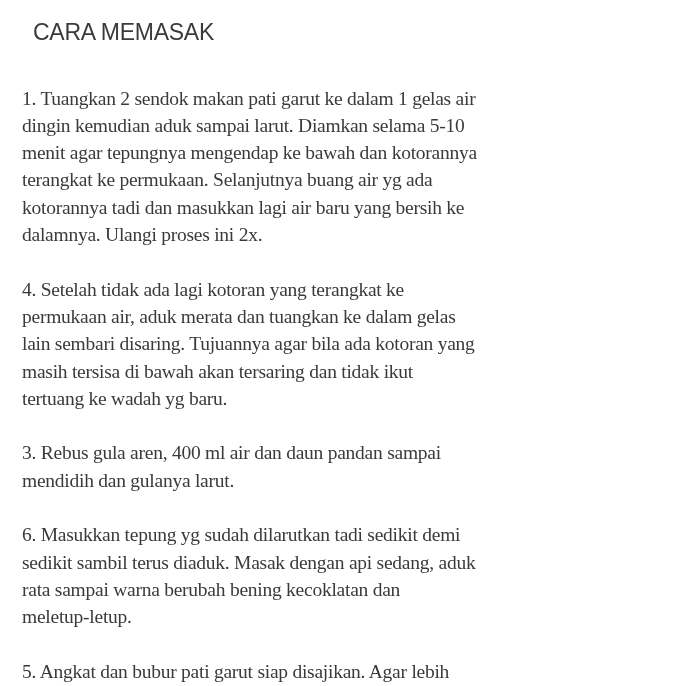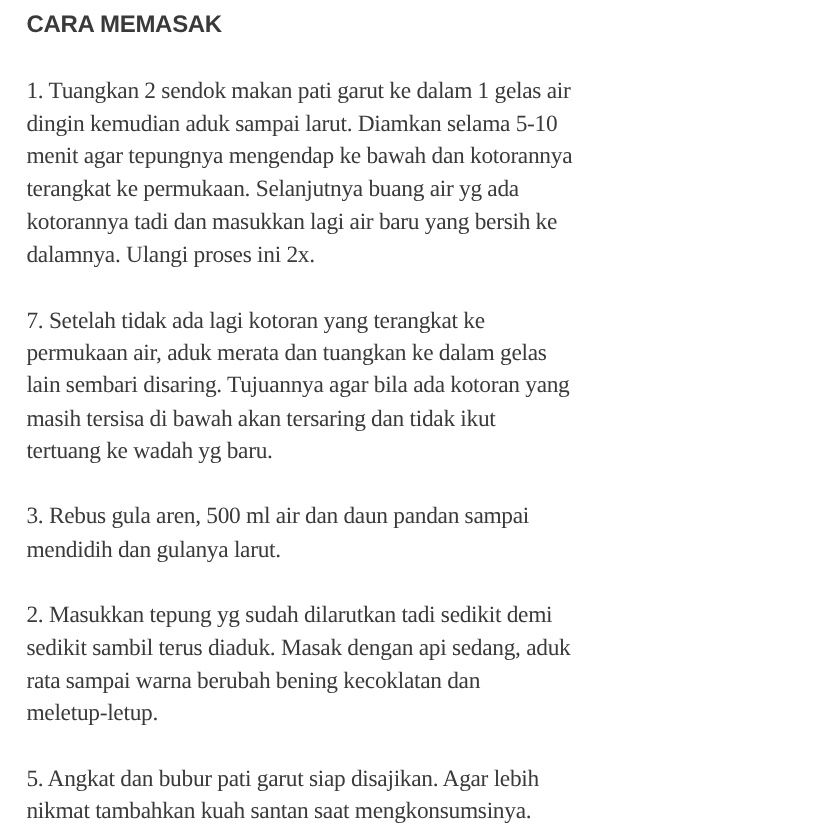"CARA MEMASAK" .title { font-size: 20px -> 23px; font-weight: bold -> normal; margin: 0 -> 11px }
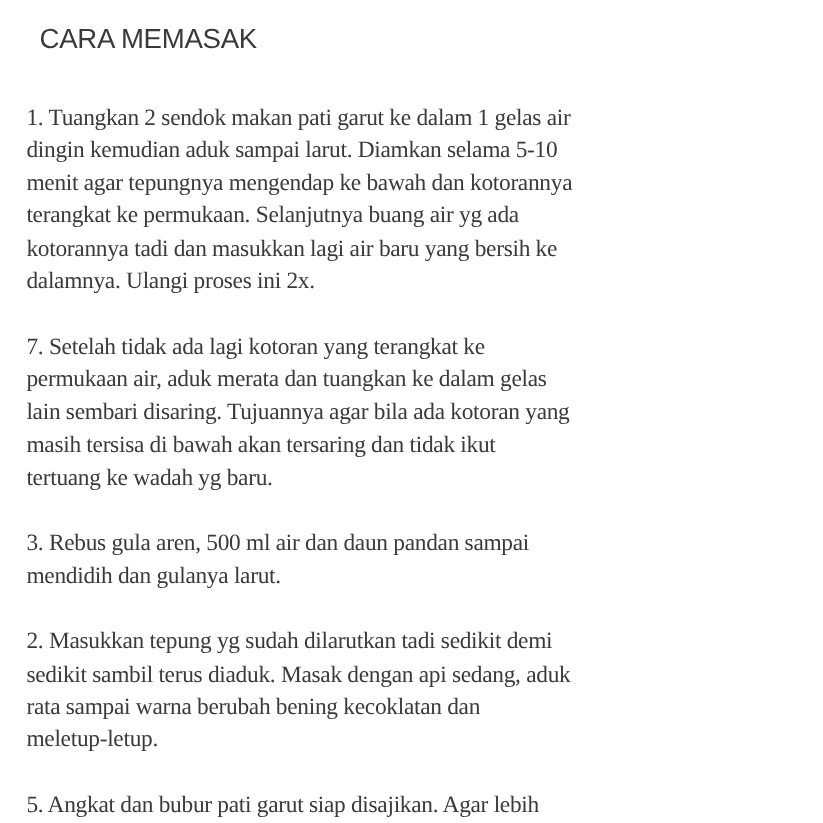"7. Setelah tidak ada lagi" p.step { text: 7 -> 4 }
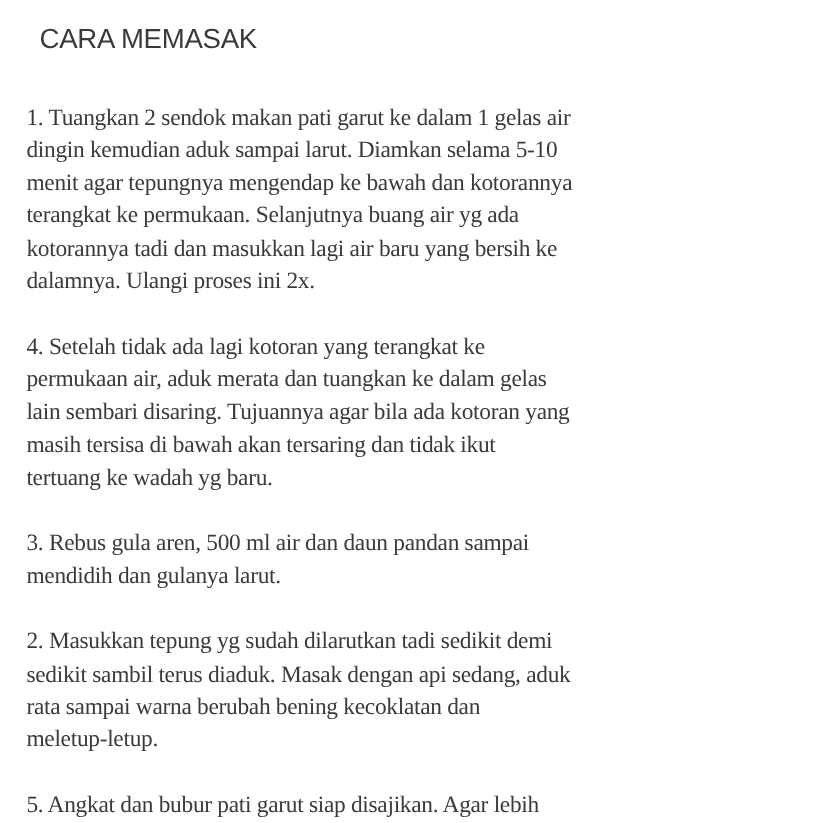"3. Rebus gula aren, 500" p.step { text: 500 -> 400 }
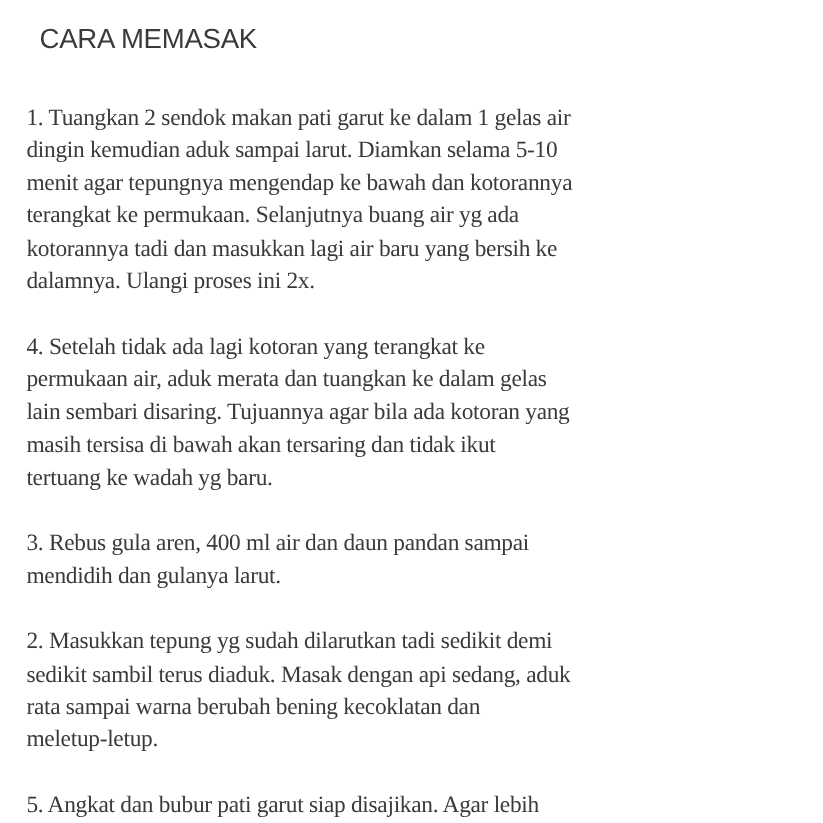"2. Masukkan tepung yg sudah" p.step { text: 2 -> 6 }
